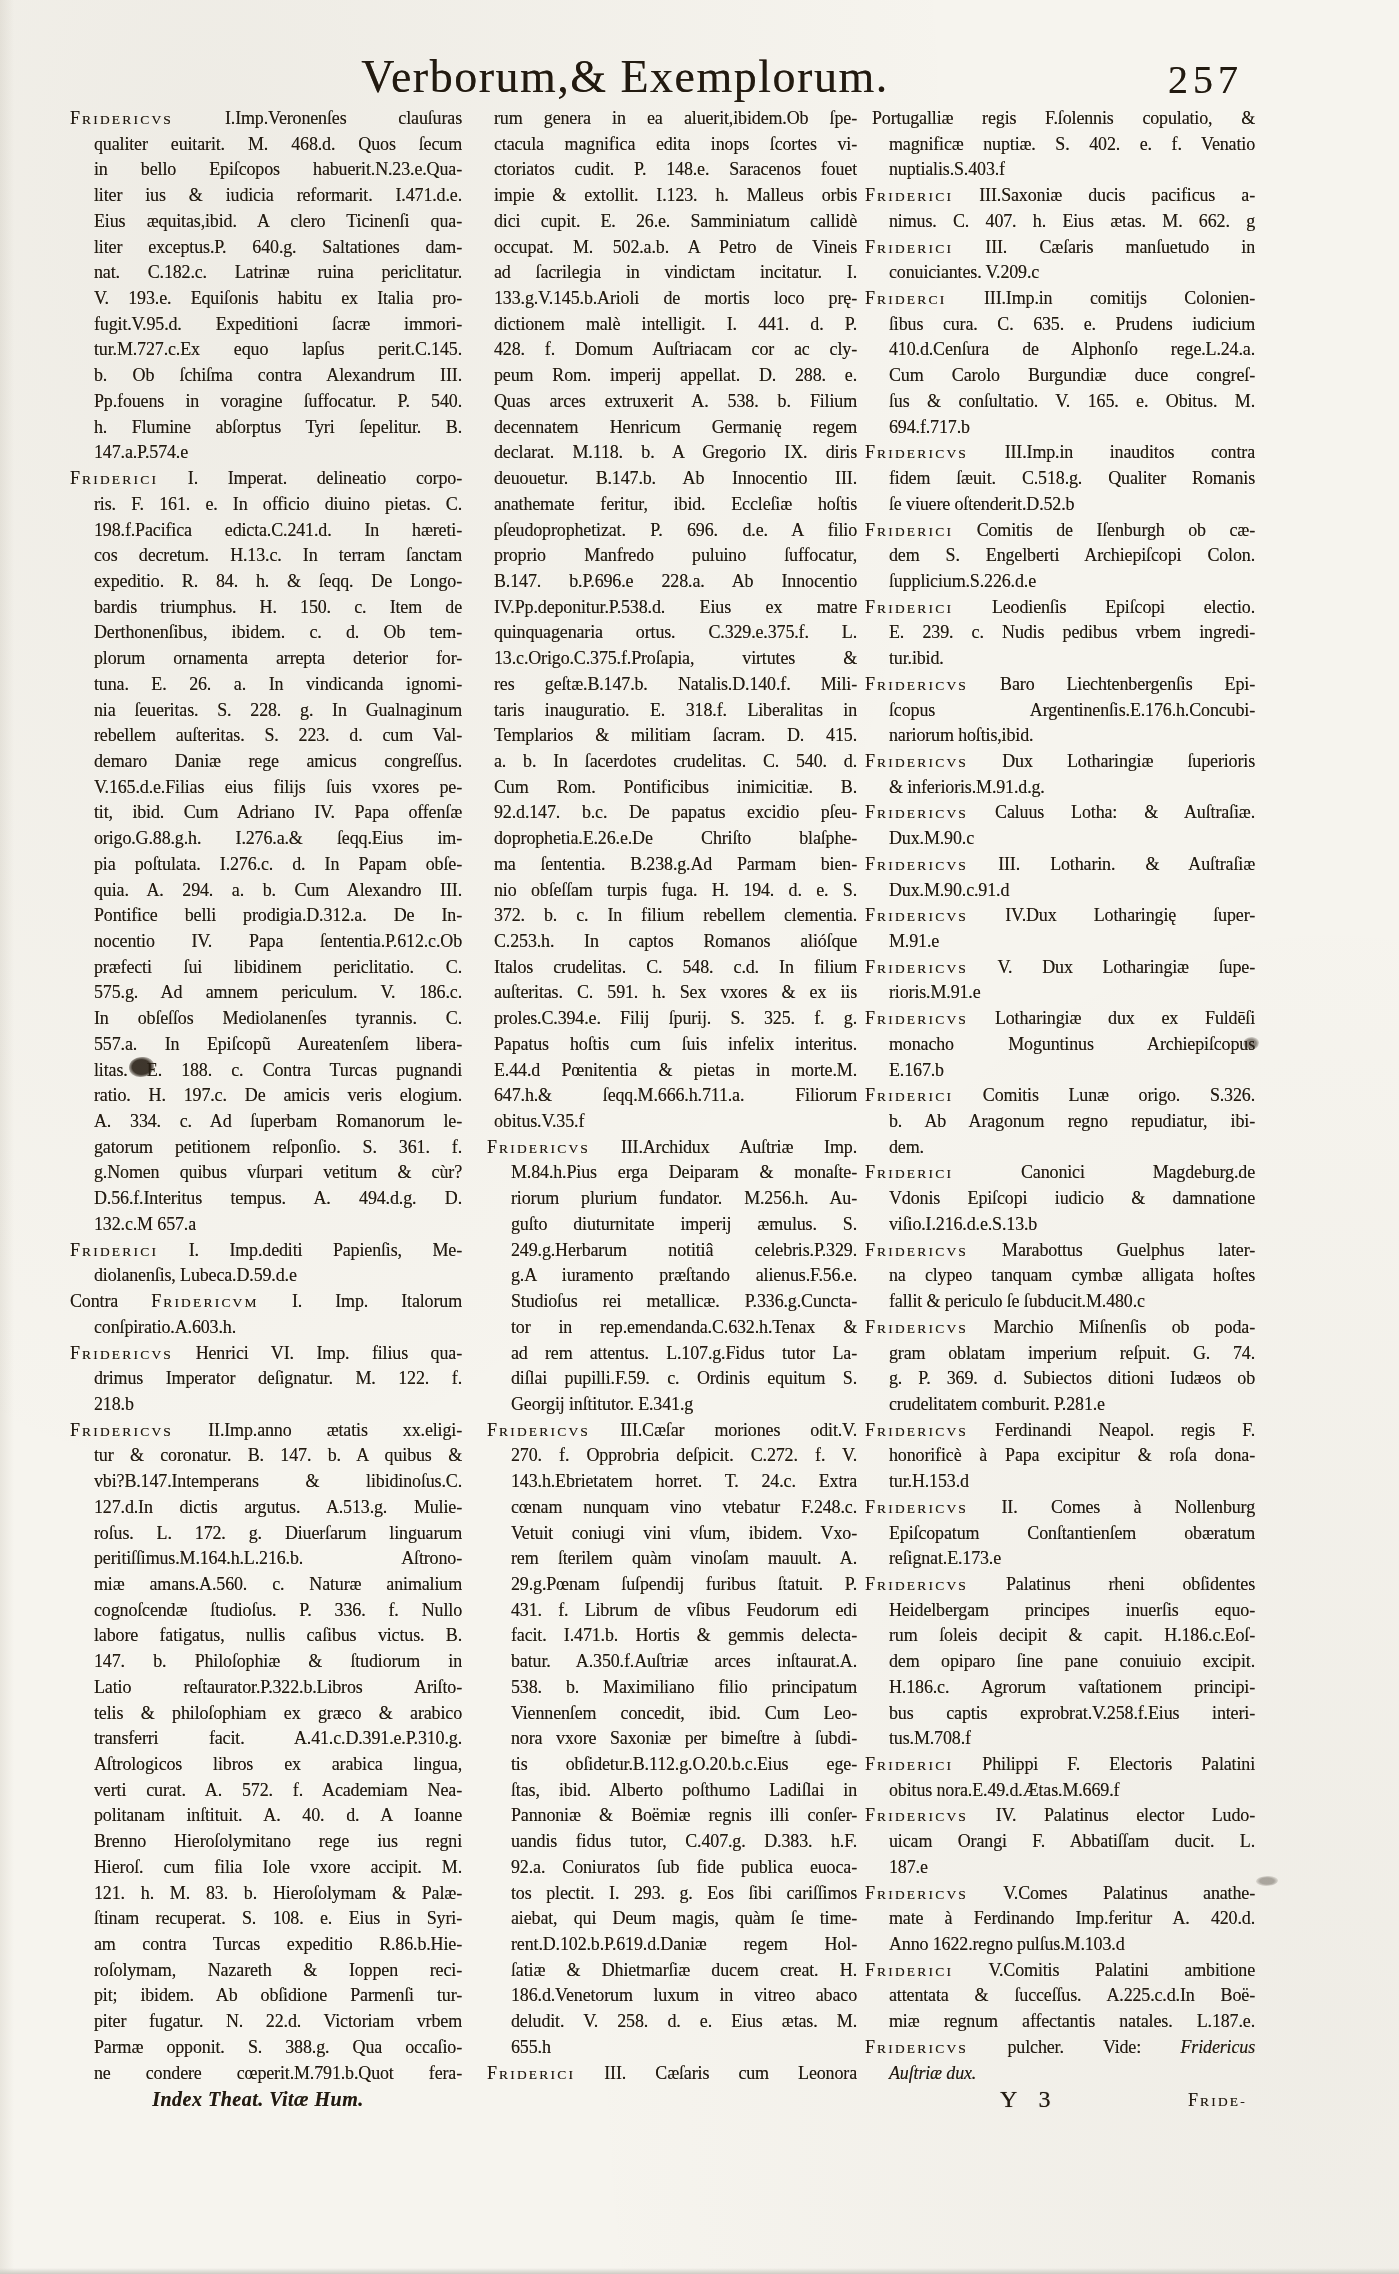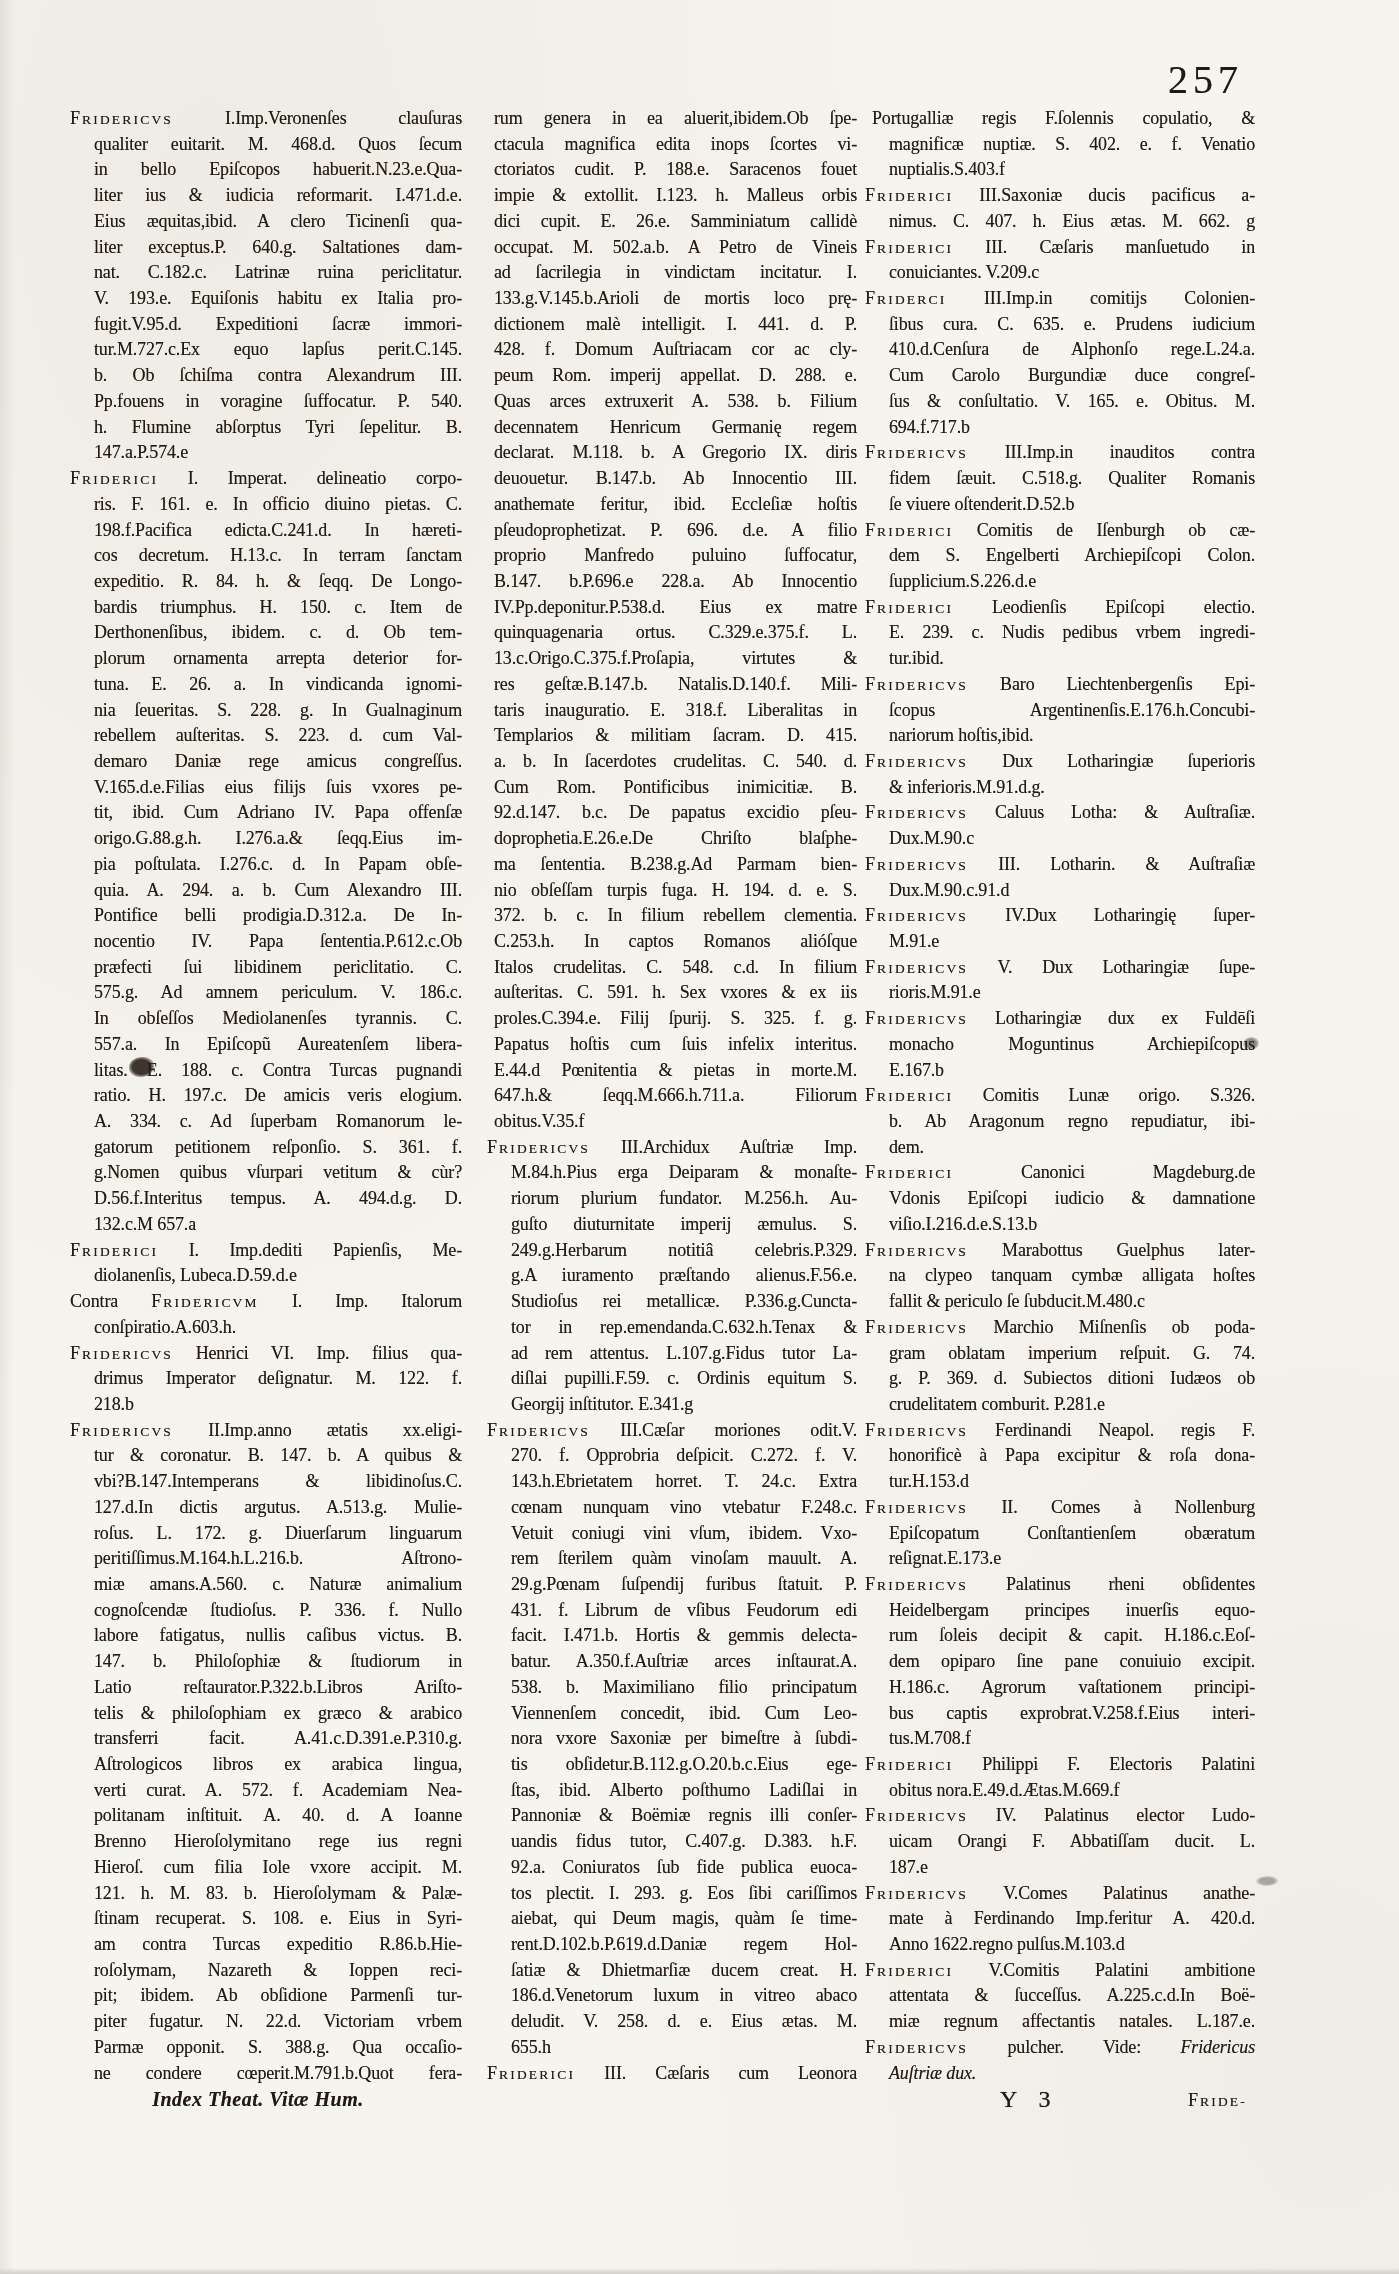"Verborum,& Exemplorum." div.header-title { html: none -> <div>Verborum,&amp; Exemplorum.</div> }
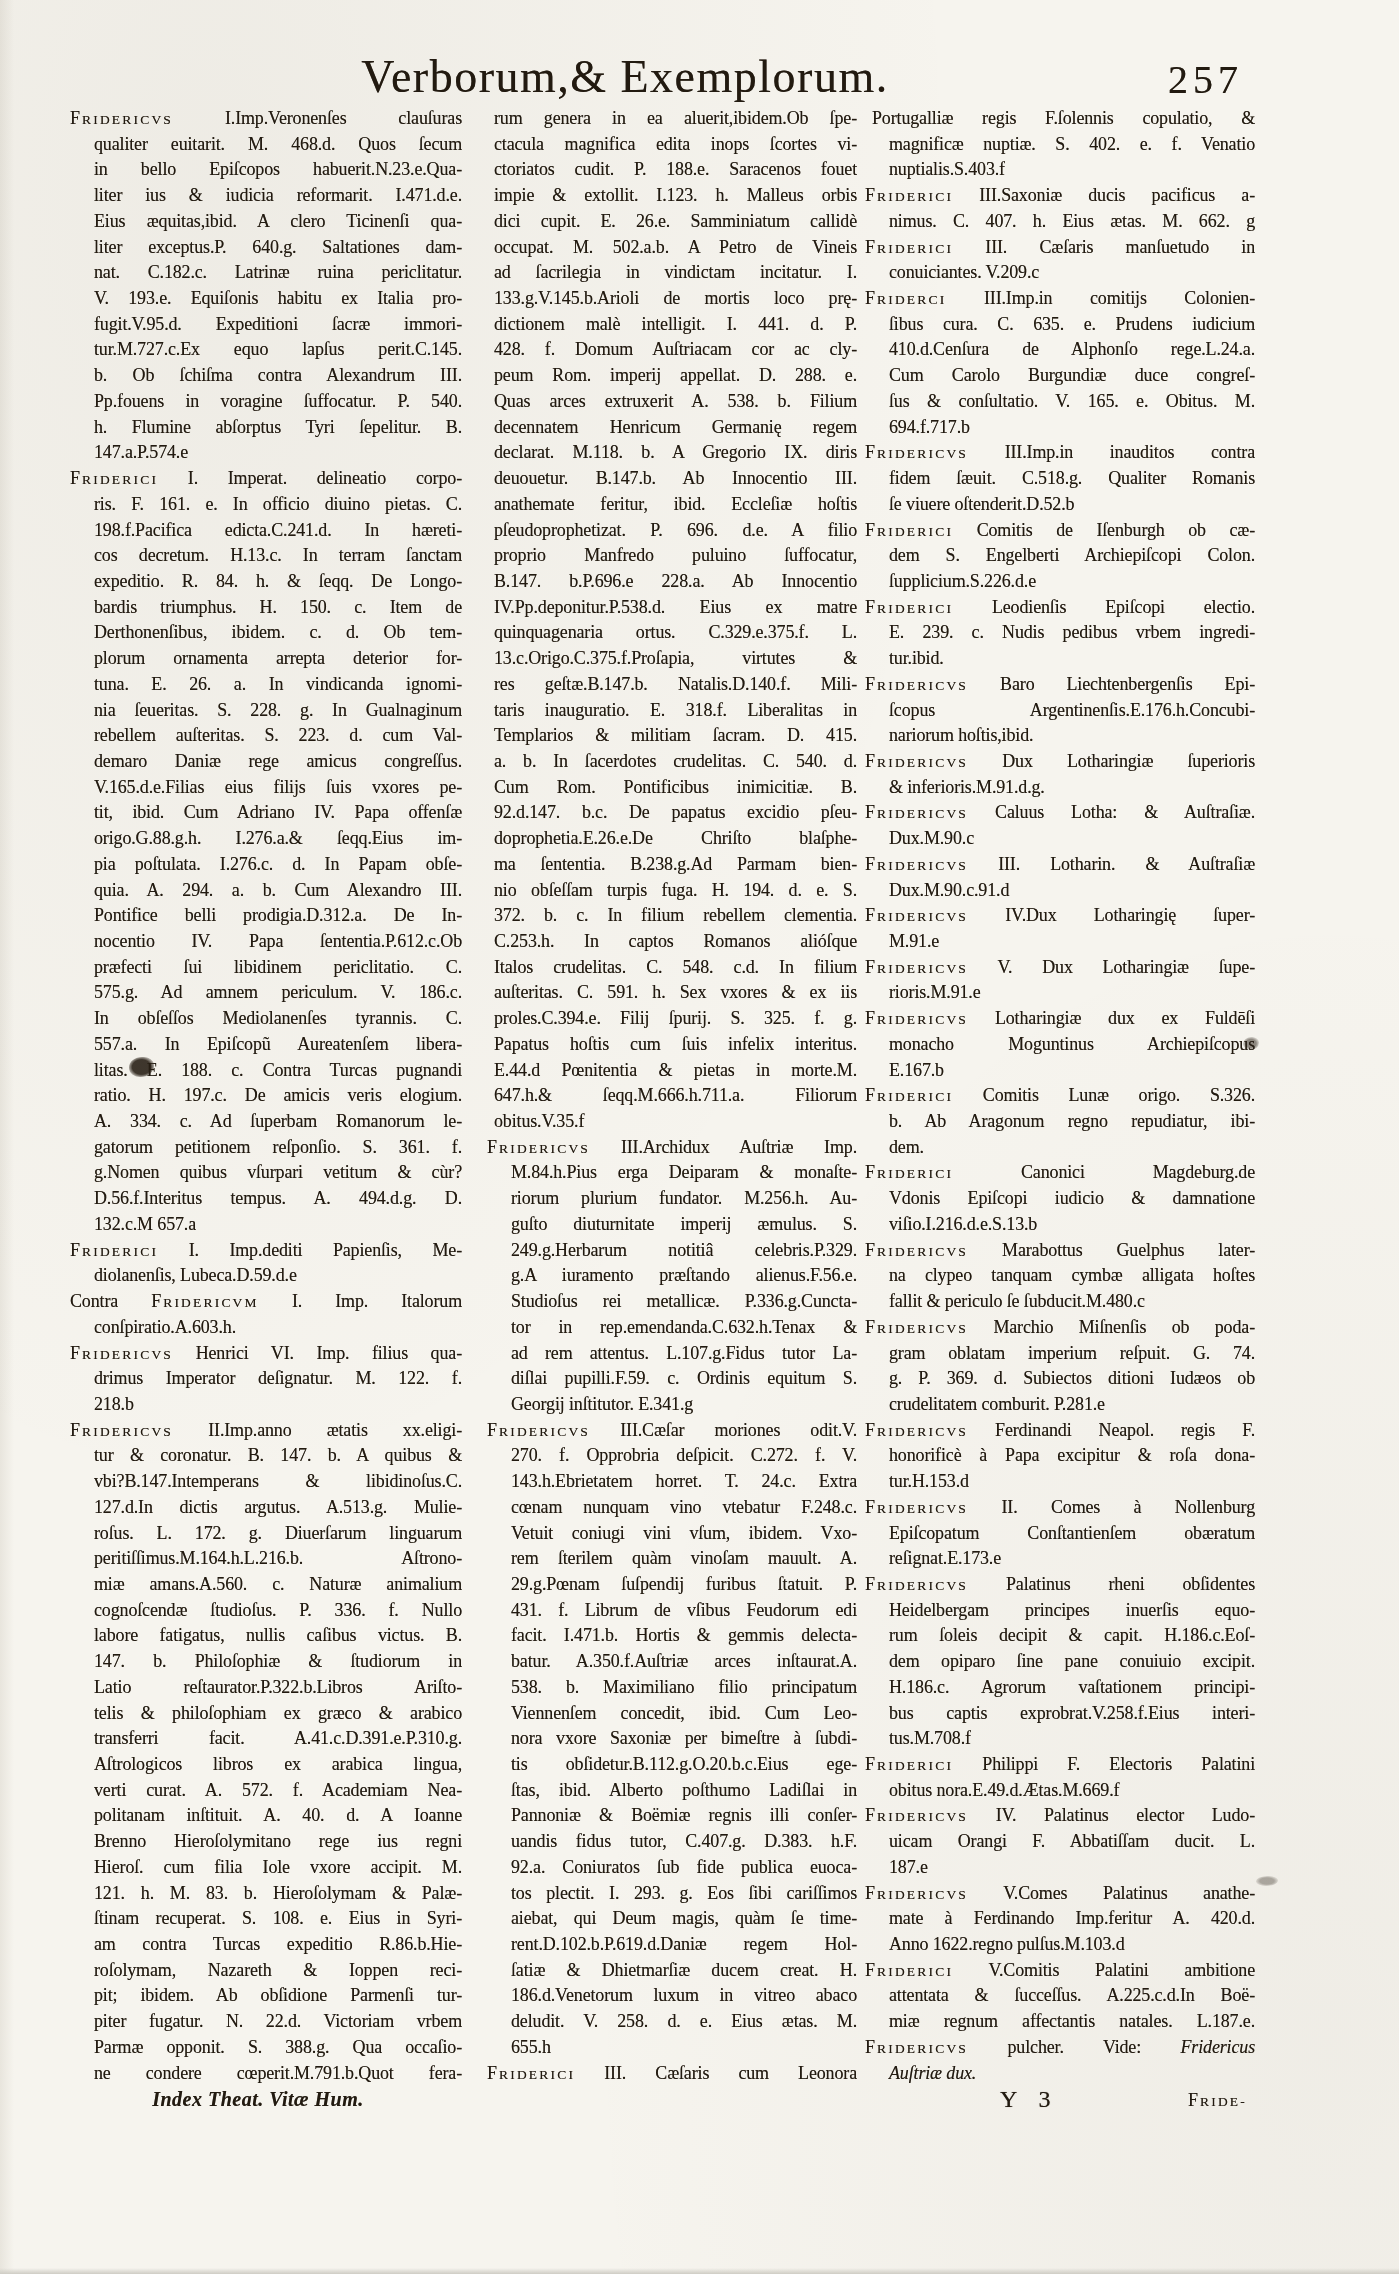"ctoriatos cudit. P. 188.e. Saracenos" div.ln { text: 188.e -> 148.e }
